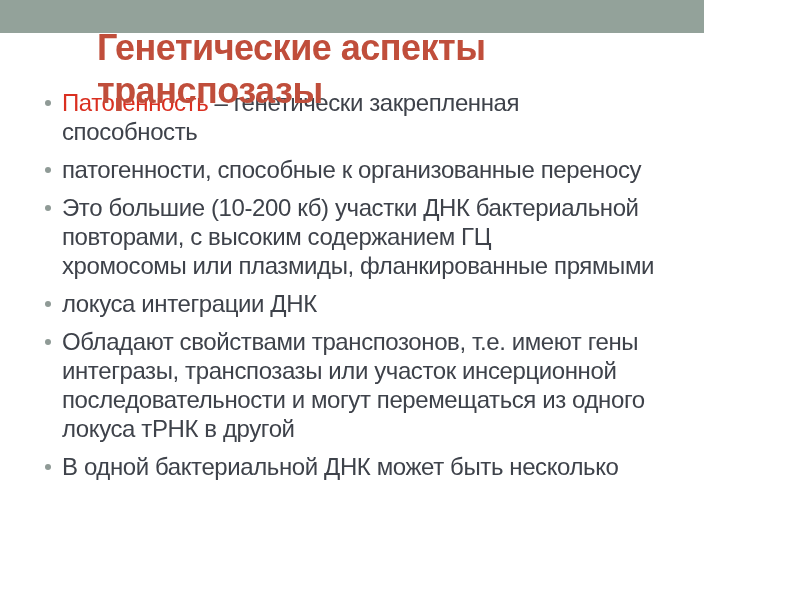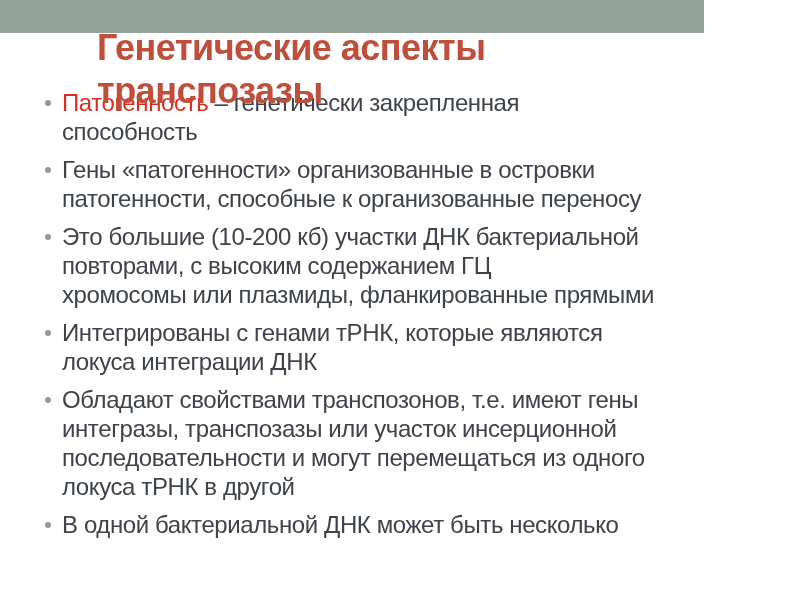"Гены «патогенности» организованные в" div.line { html: <div>Гены «патогенности» организованные в островки</div> -> none }
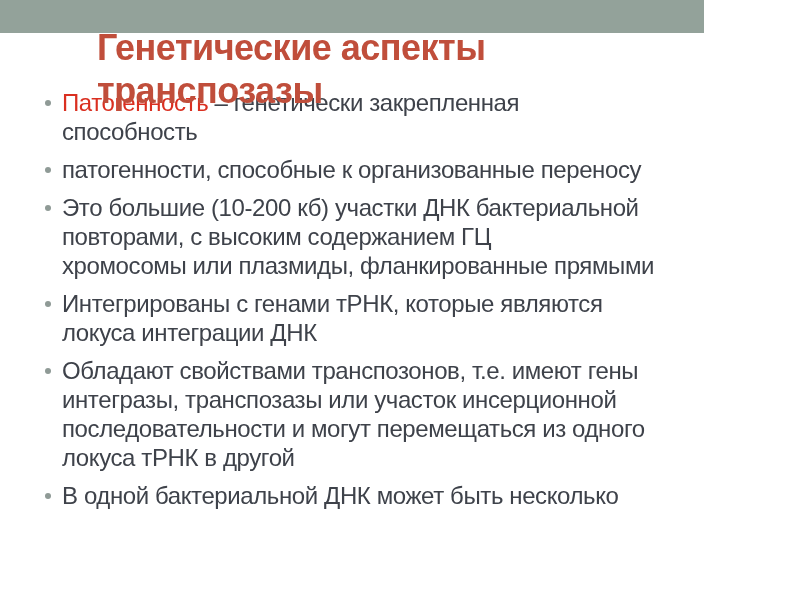"Интегрированы с генами тРНК, которые" div.line { html: <div>Интегрированы с генами тРНК, которые являются</div> -> none }
